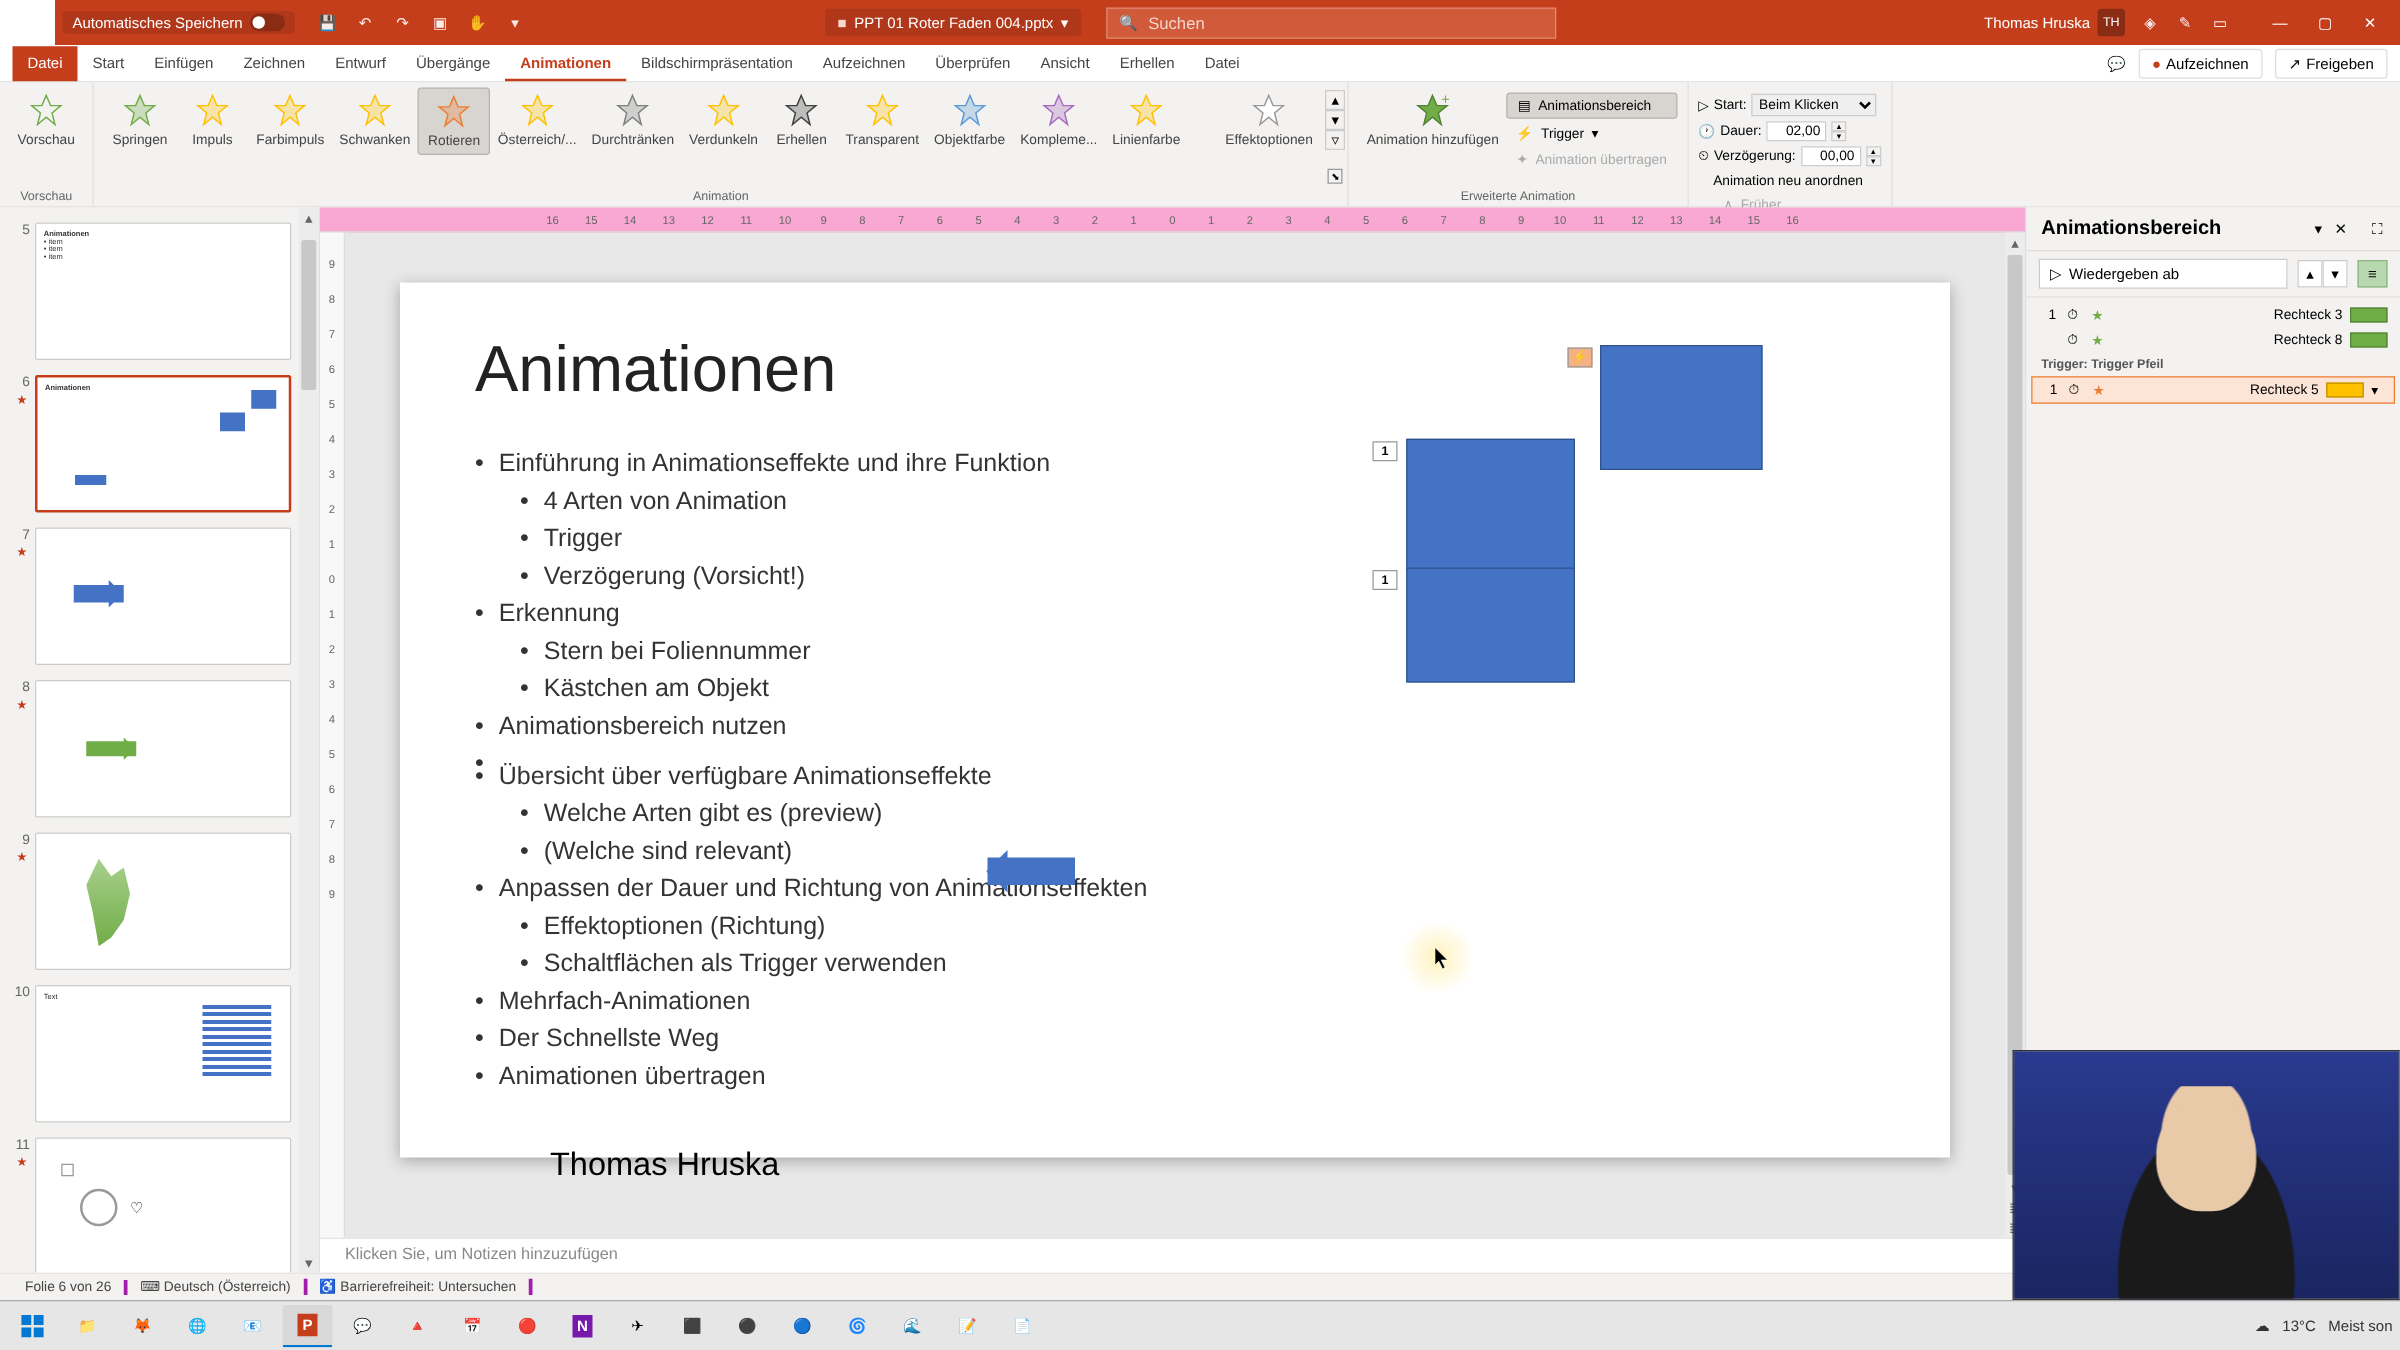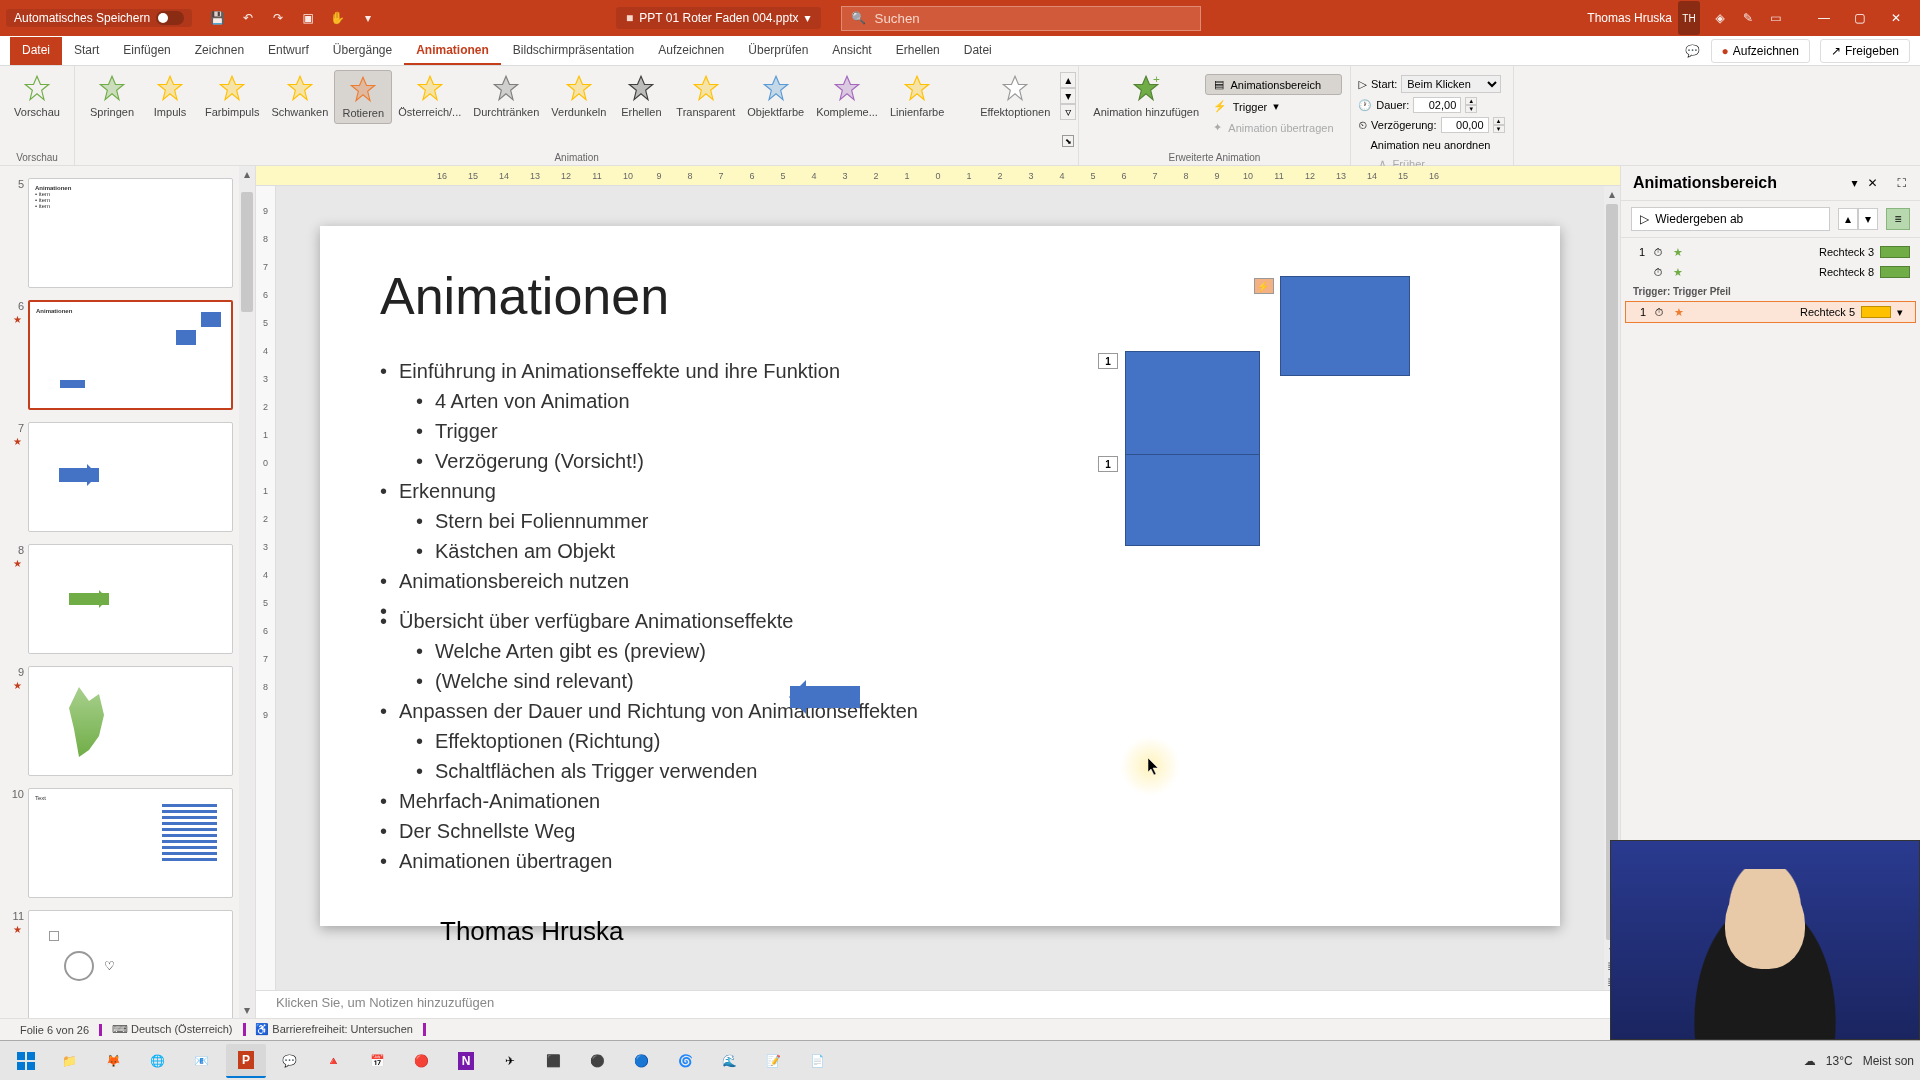"Automatisches Speichern" .titlebar { margin-left: none -> 44px }
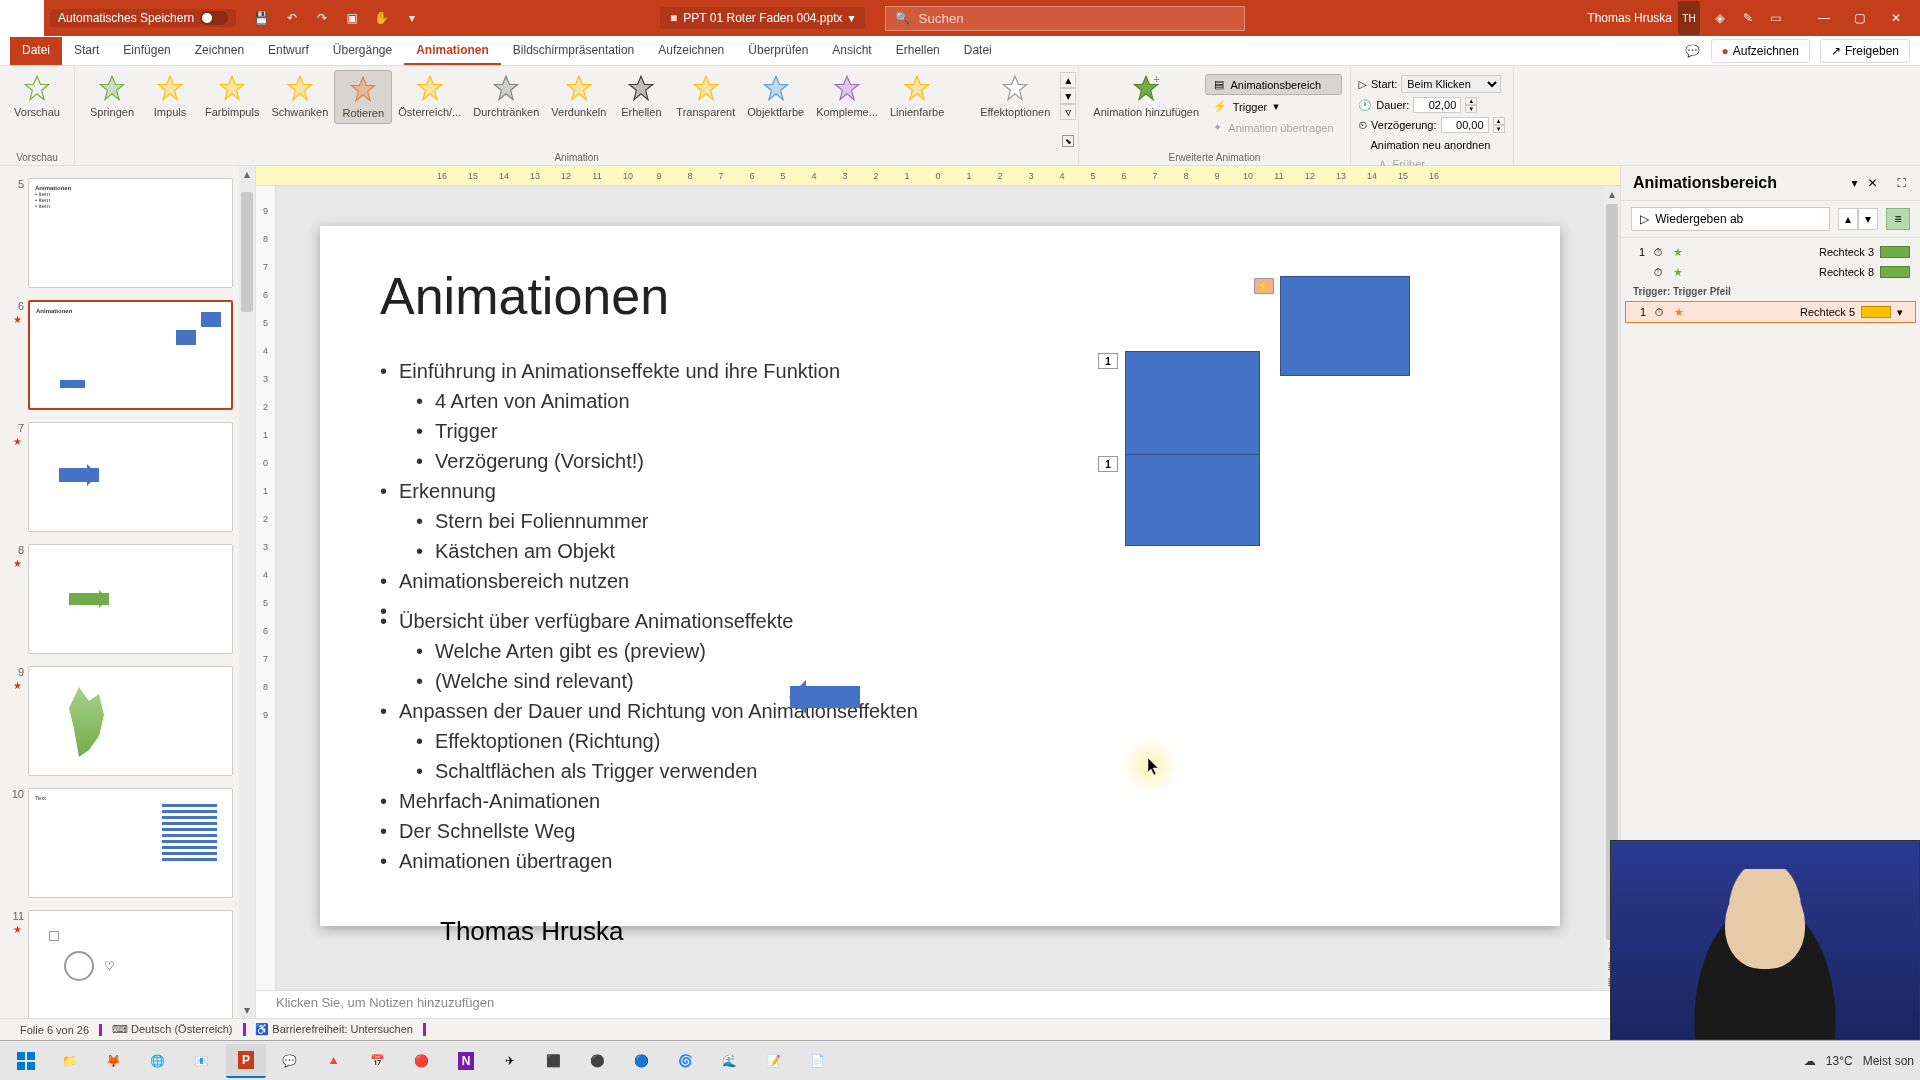"TH" .user .badge { height: 34px -> 22px }
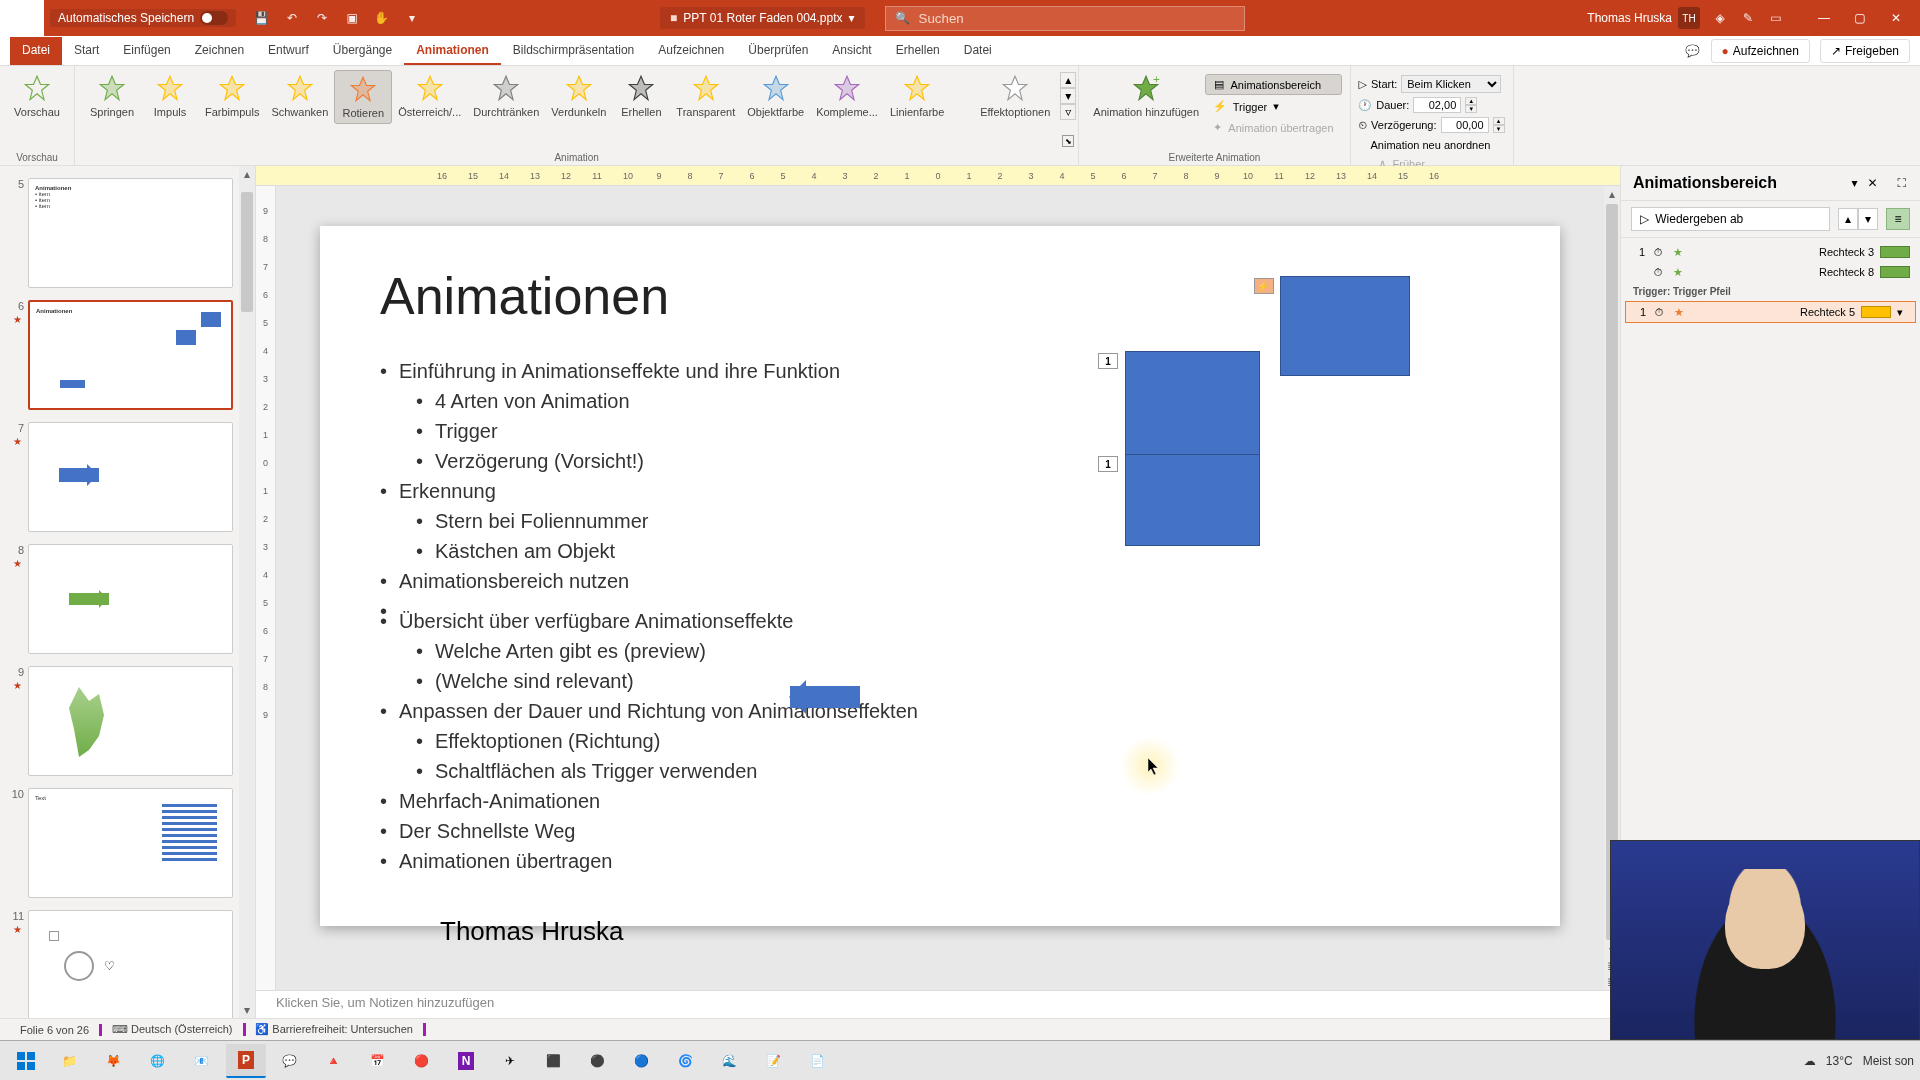"16" .ruler-h { background: #fef9c3 -> #f9a8d4 }
